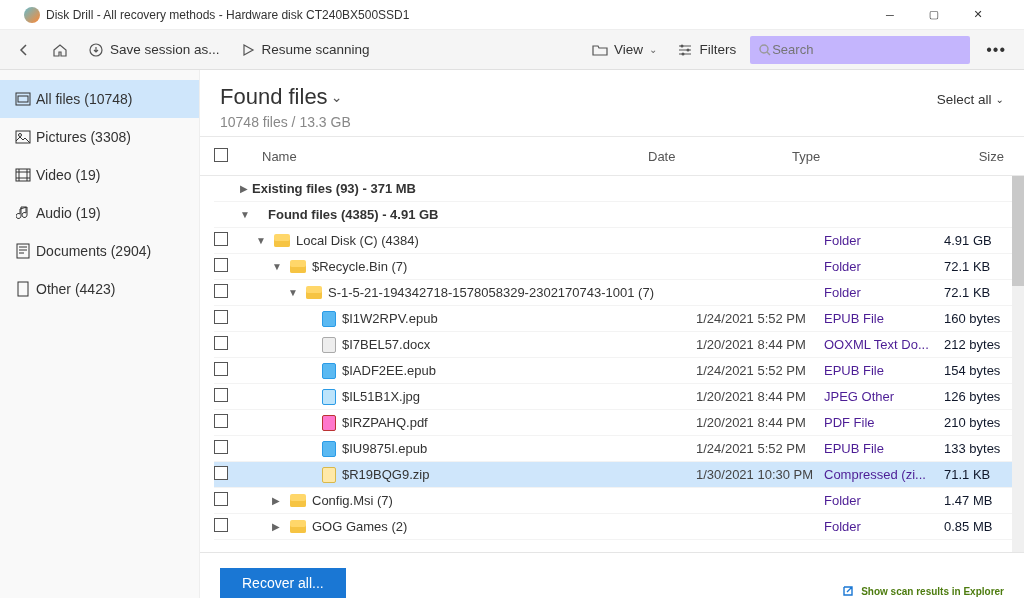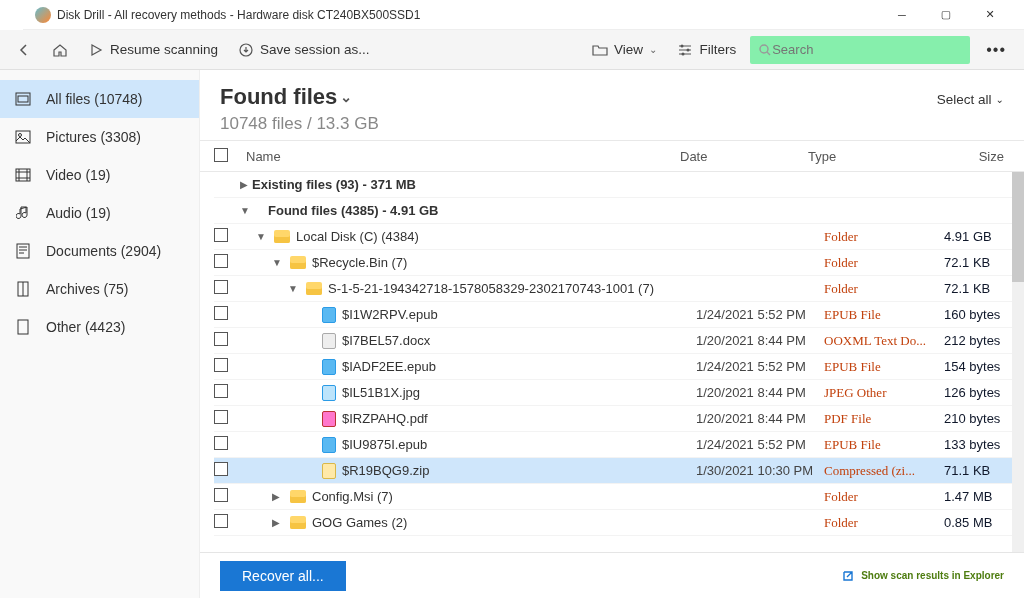"Disk Drill - All recovery" .titlebar { margin-left: 23px -> none; padding: 0 12px -> 0 24px }
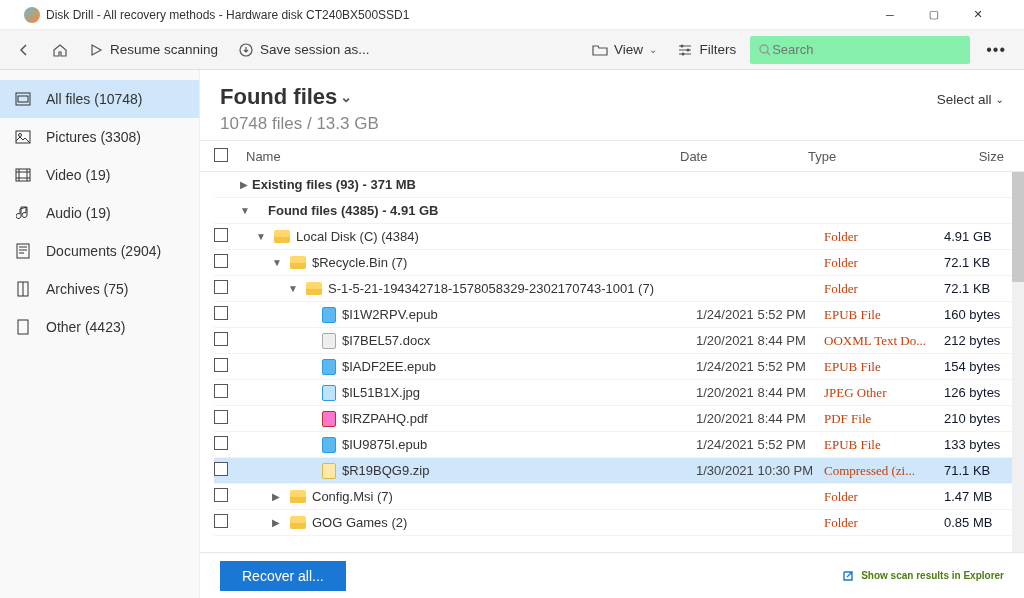"Resume scanning" div.tb-btn { order: before "Save session as..." -> after "Save session as..." }
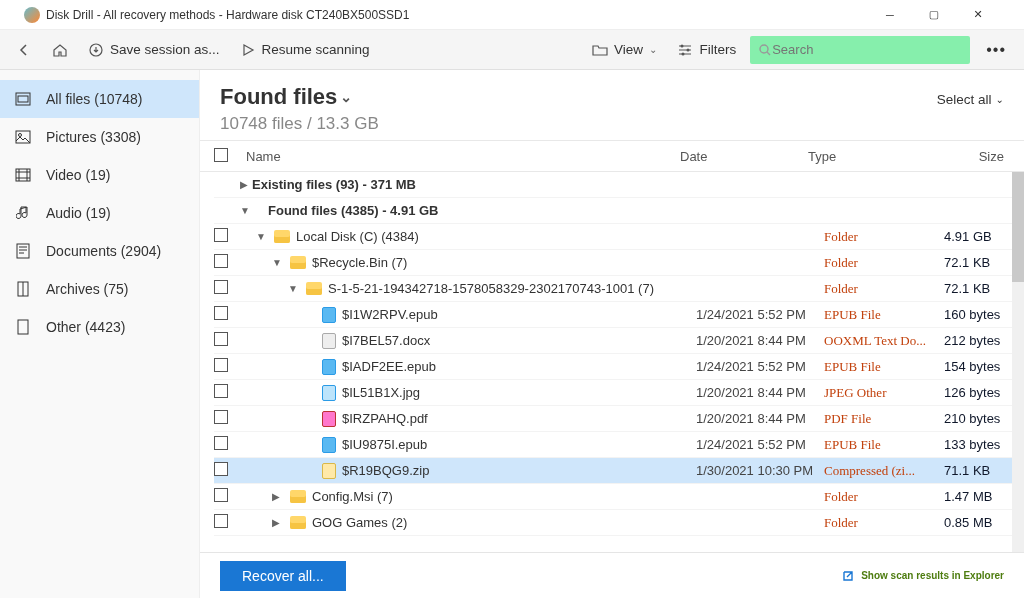"Search" .search-box { background: #86efac -> #c4b5fd }
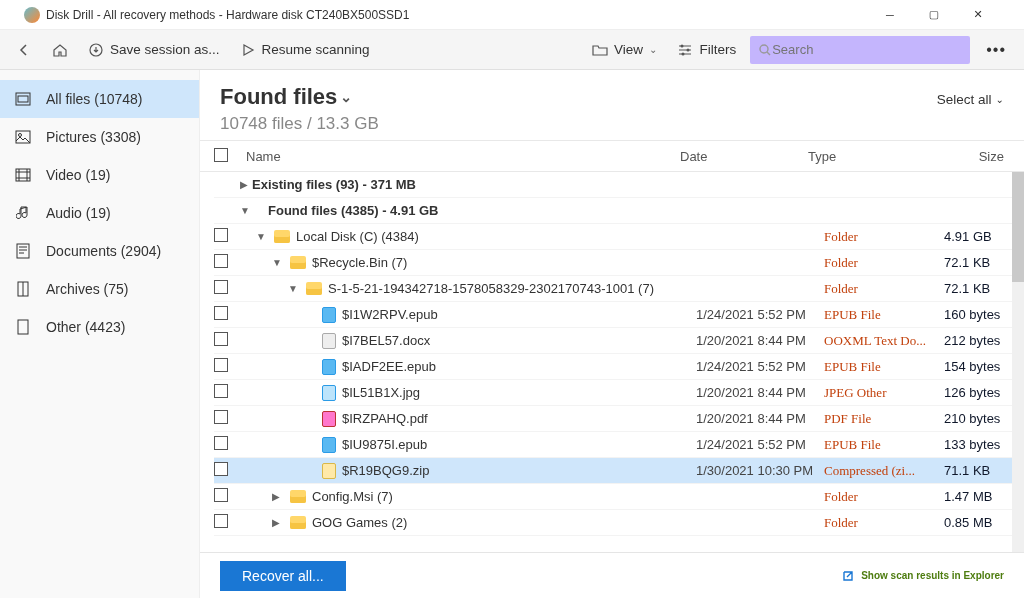"All files (10748)" .side-item { gap: 14px -> 4px }
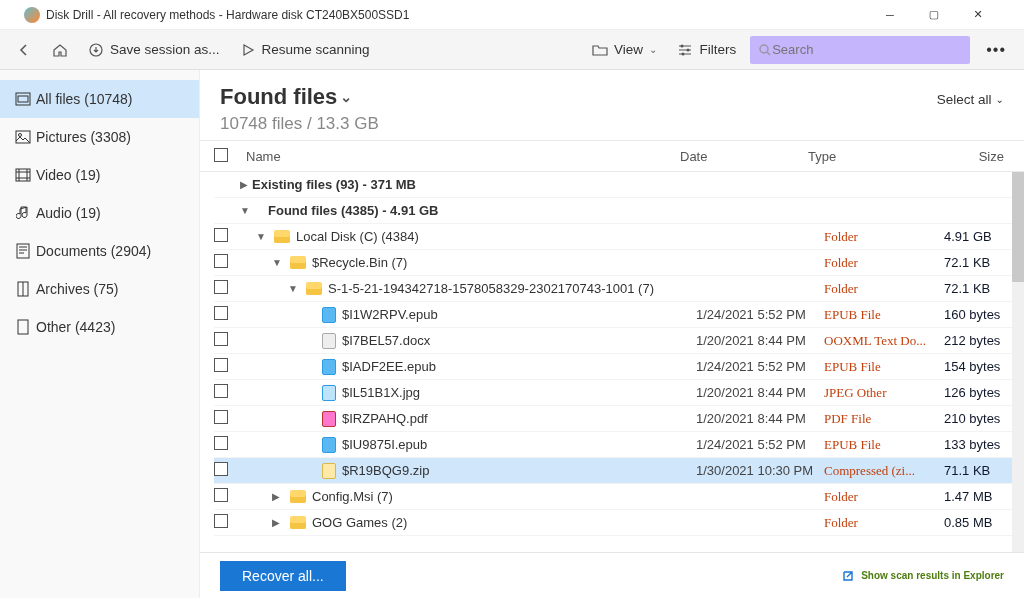"Found files" .header h1 { font-weight: 700 -> 400 }
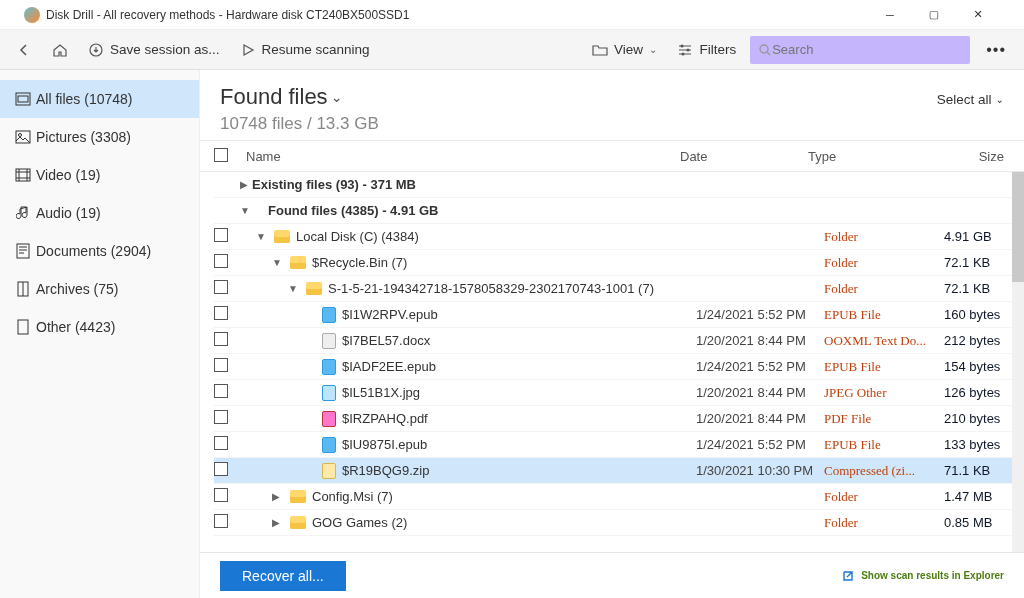"10748 files / 13.3 GB" .header .sub { font-size: 17px -> 14px }
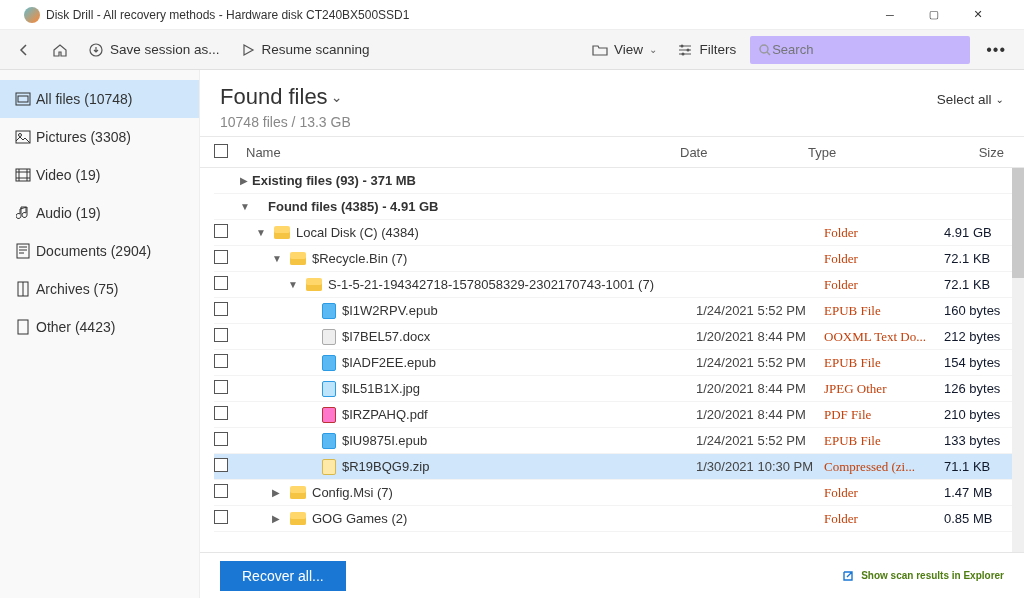"Name" .table-head { gap: none -> 16px; height: 32px -> 40px }
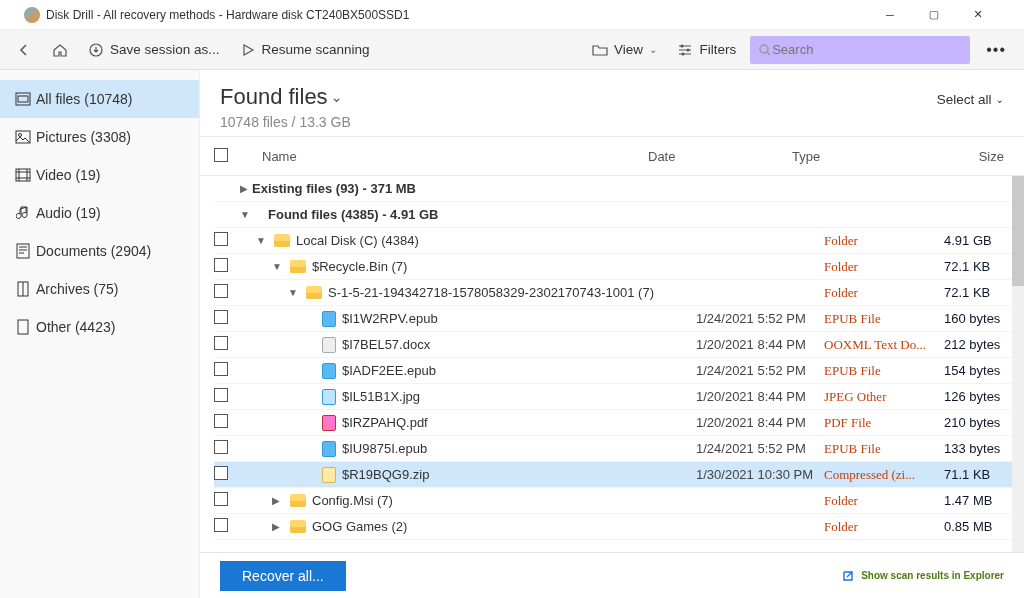"Folder" .row .type-cell { color: #c2410c -> #4c1d95; font-family: Liberation Serif, serif -> none }
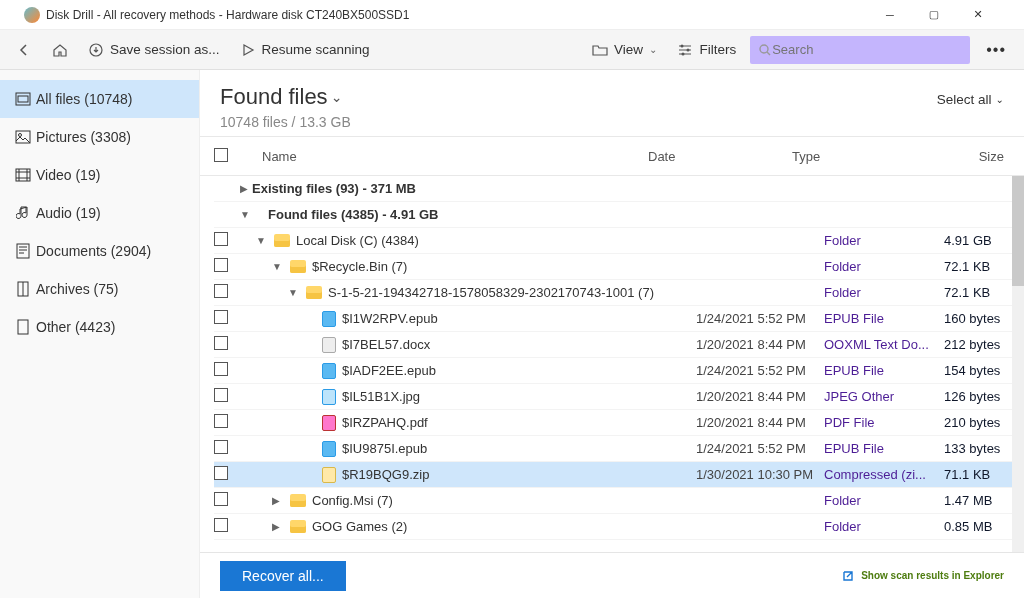"Archives (75)" div.side-item { html: <div> <span> <svg> <rect></rect> <path></path> </svg> </span> <span>Archives (75)</span> </div> -> none }
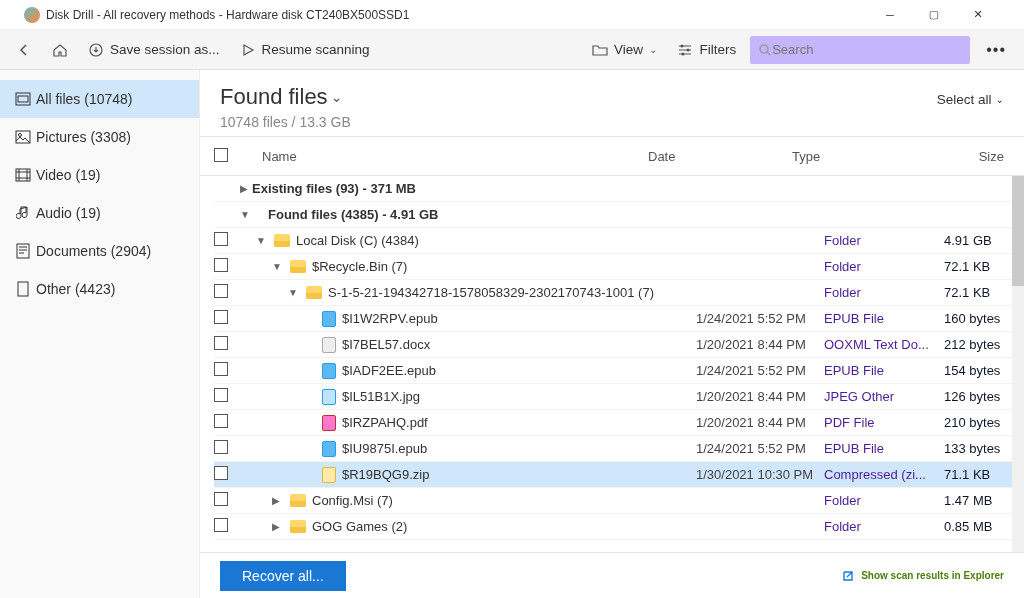"Recover all..." .footer { align-items: center -> flex-end }
